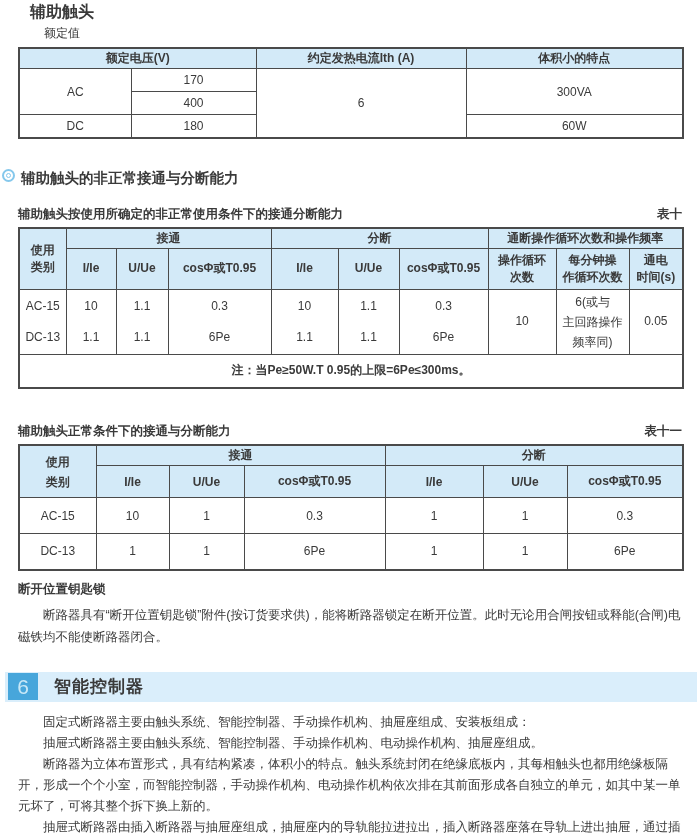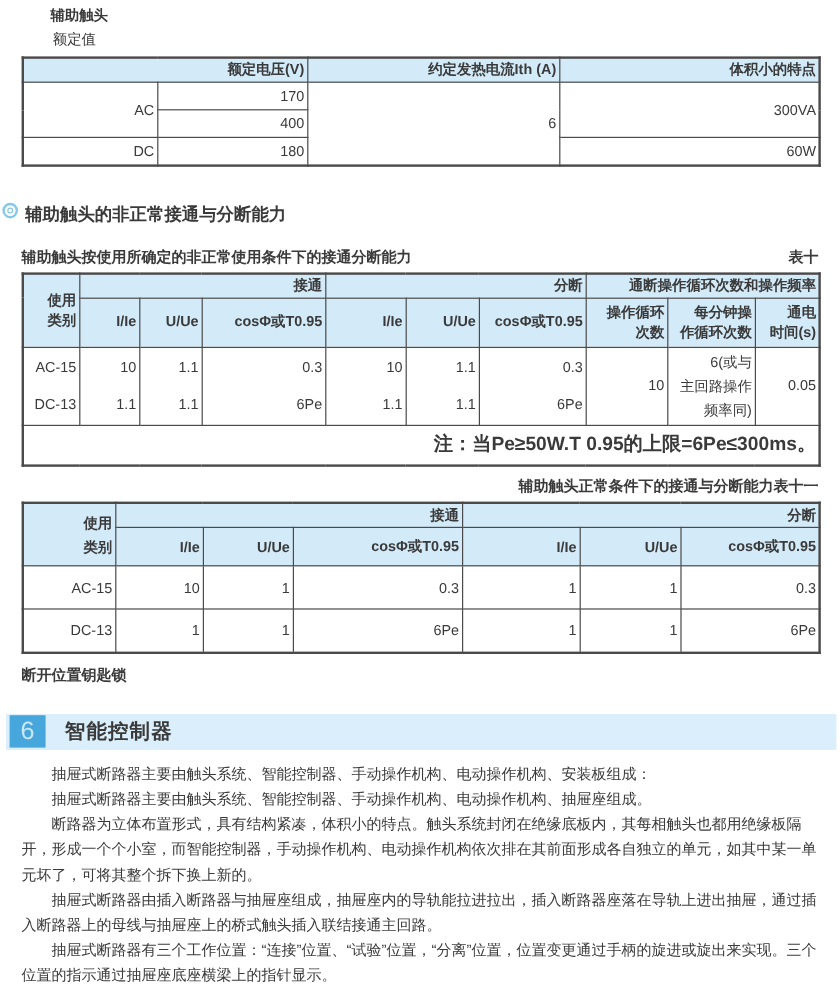"辅助触头" .h-top { font-family: none -> Liberation Mono, monospace; font-size: 12px -> 16px; margin: 3px 0 0 24px -> 3px 0 0 12px }
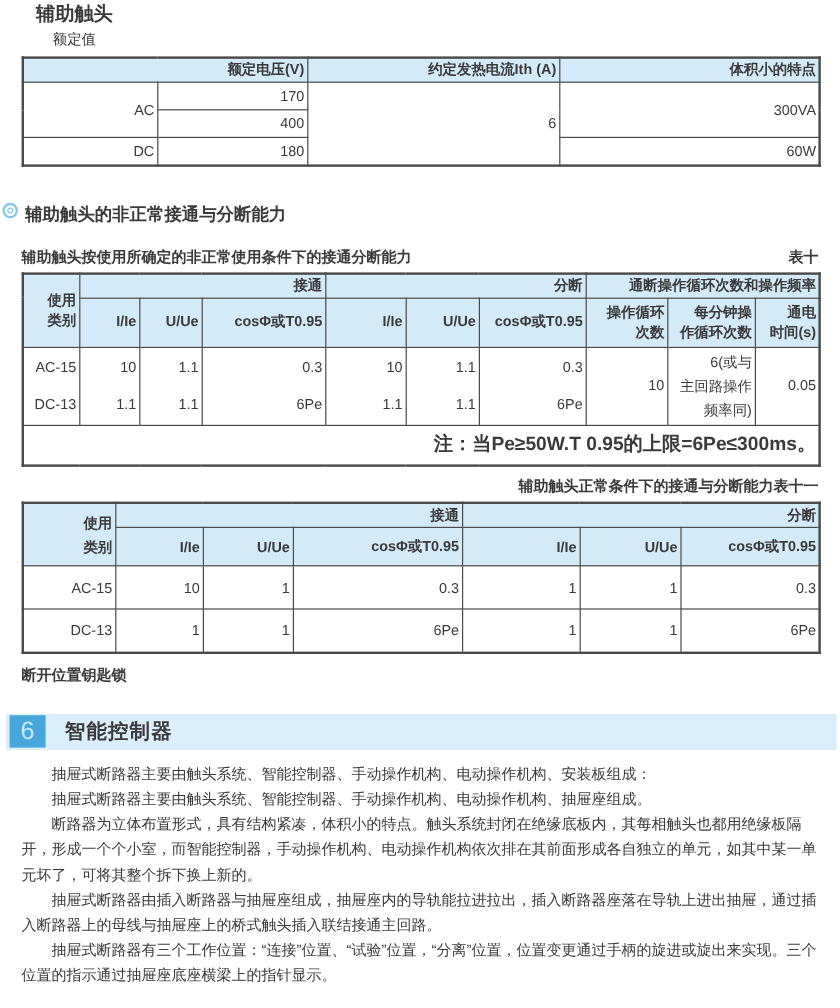"额定电压(V)" th,td { text-align: right -> center }
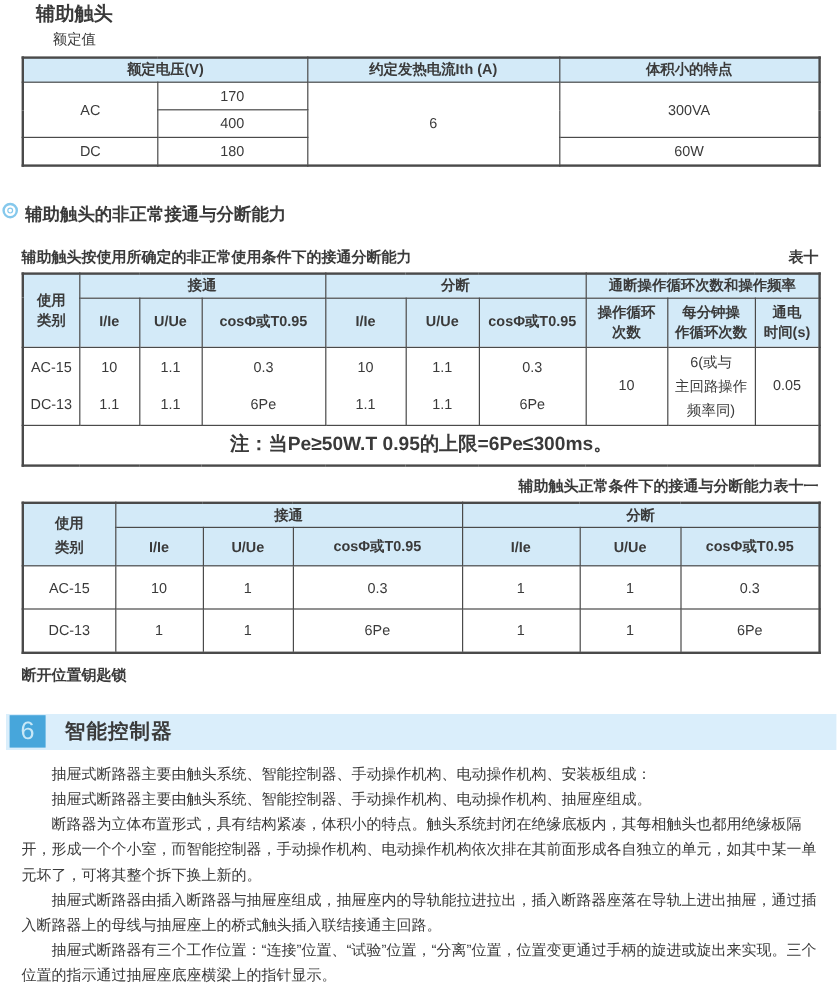"注：当Pe≥50W.T 0.95的上限=6Pe≤300ms。" .t2 .note td { font-size: 16px -> 12px }
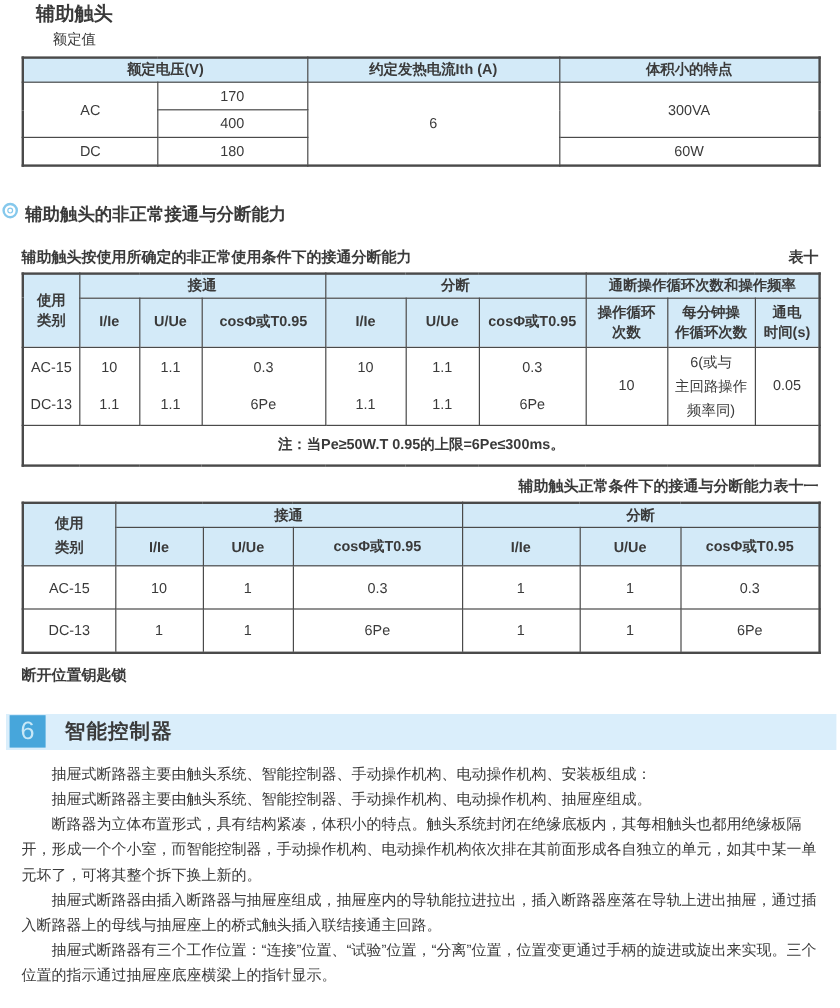"辅助触头正常条件下的接通与分断能力" .cap3 { justify-content: flex-end -> none; margin-top: 8px -> 34px }
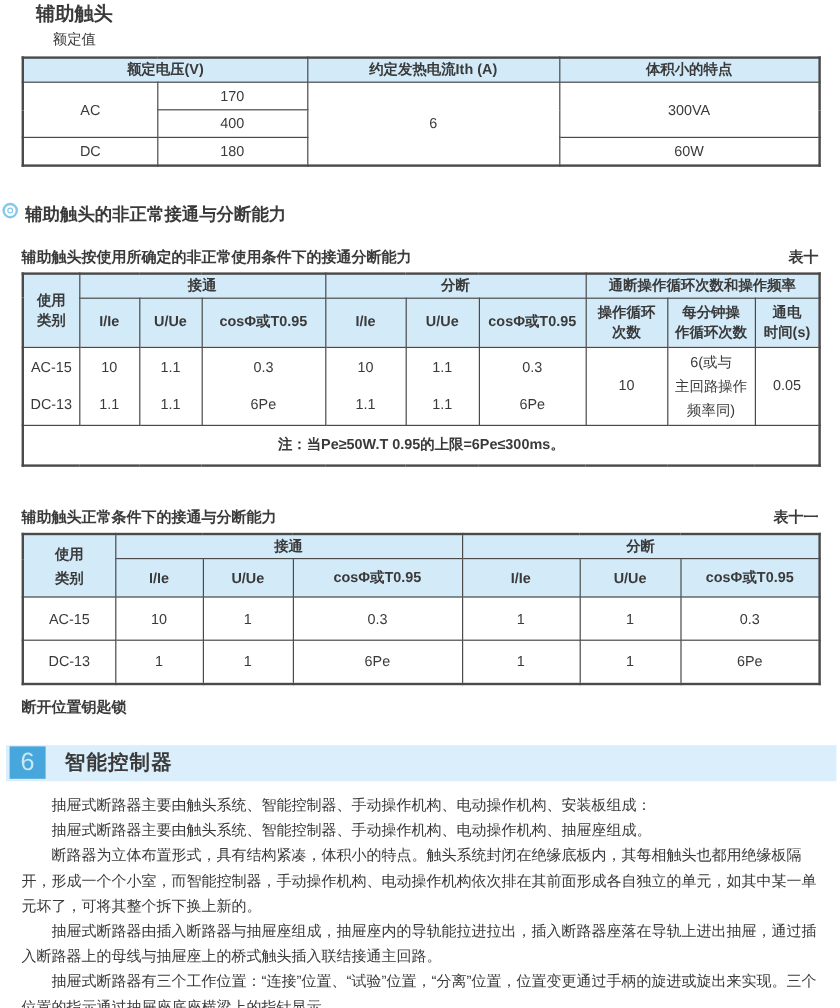"断路器具有“断开位置钥匙锁”附件(按订货要求供)，能将断路器锁定在断开位置。此时" div.kl-body { html: none -> <div>断路器具有“断开位置钥匙锁”附件(按订货要求供)，能将断路器锁定在断开位置。此时无论用合闸按钮或释能(合闸)电磁铁均不能使断路器闭合。</div> }
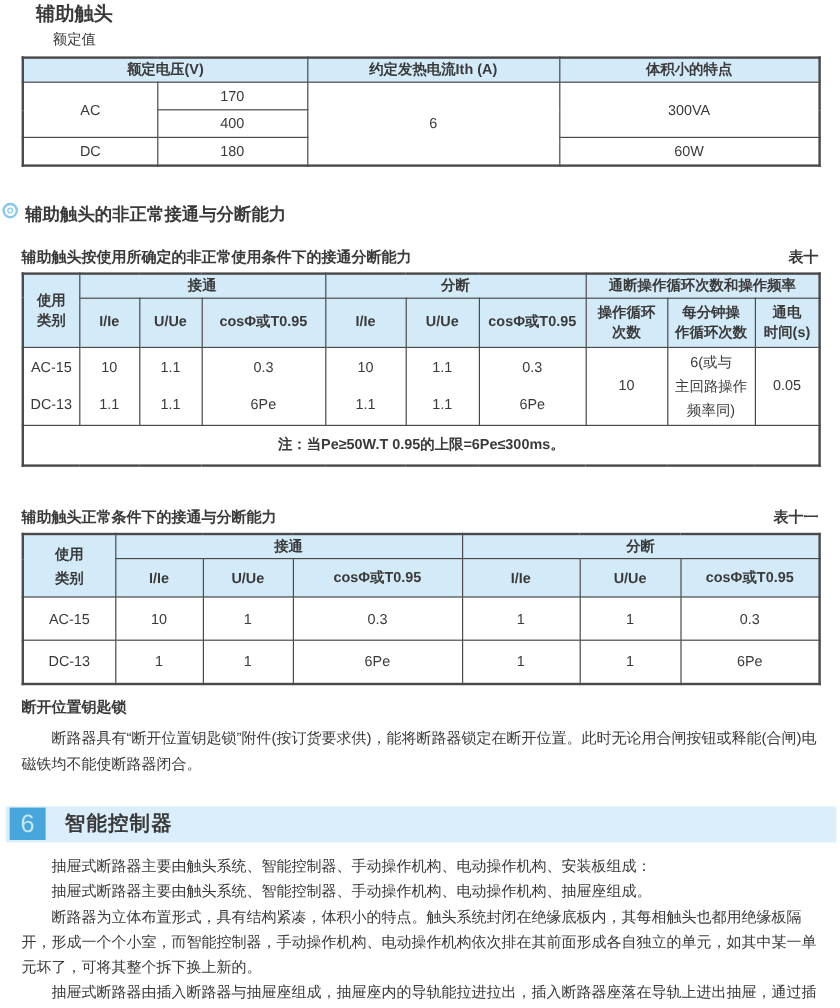"抽屉式断路器主要由触头系统、智能控制器、手动操作机构、电动操作机构、安装板组成：" p { text: 抽屉式断路器主要由触头系统、智能控制器、手动操作机构、电动操作机构 -> 固定式断路器主要由触头系统、智能控制器、手动操作机构、抽屉座组成 }
